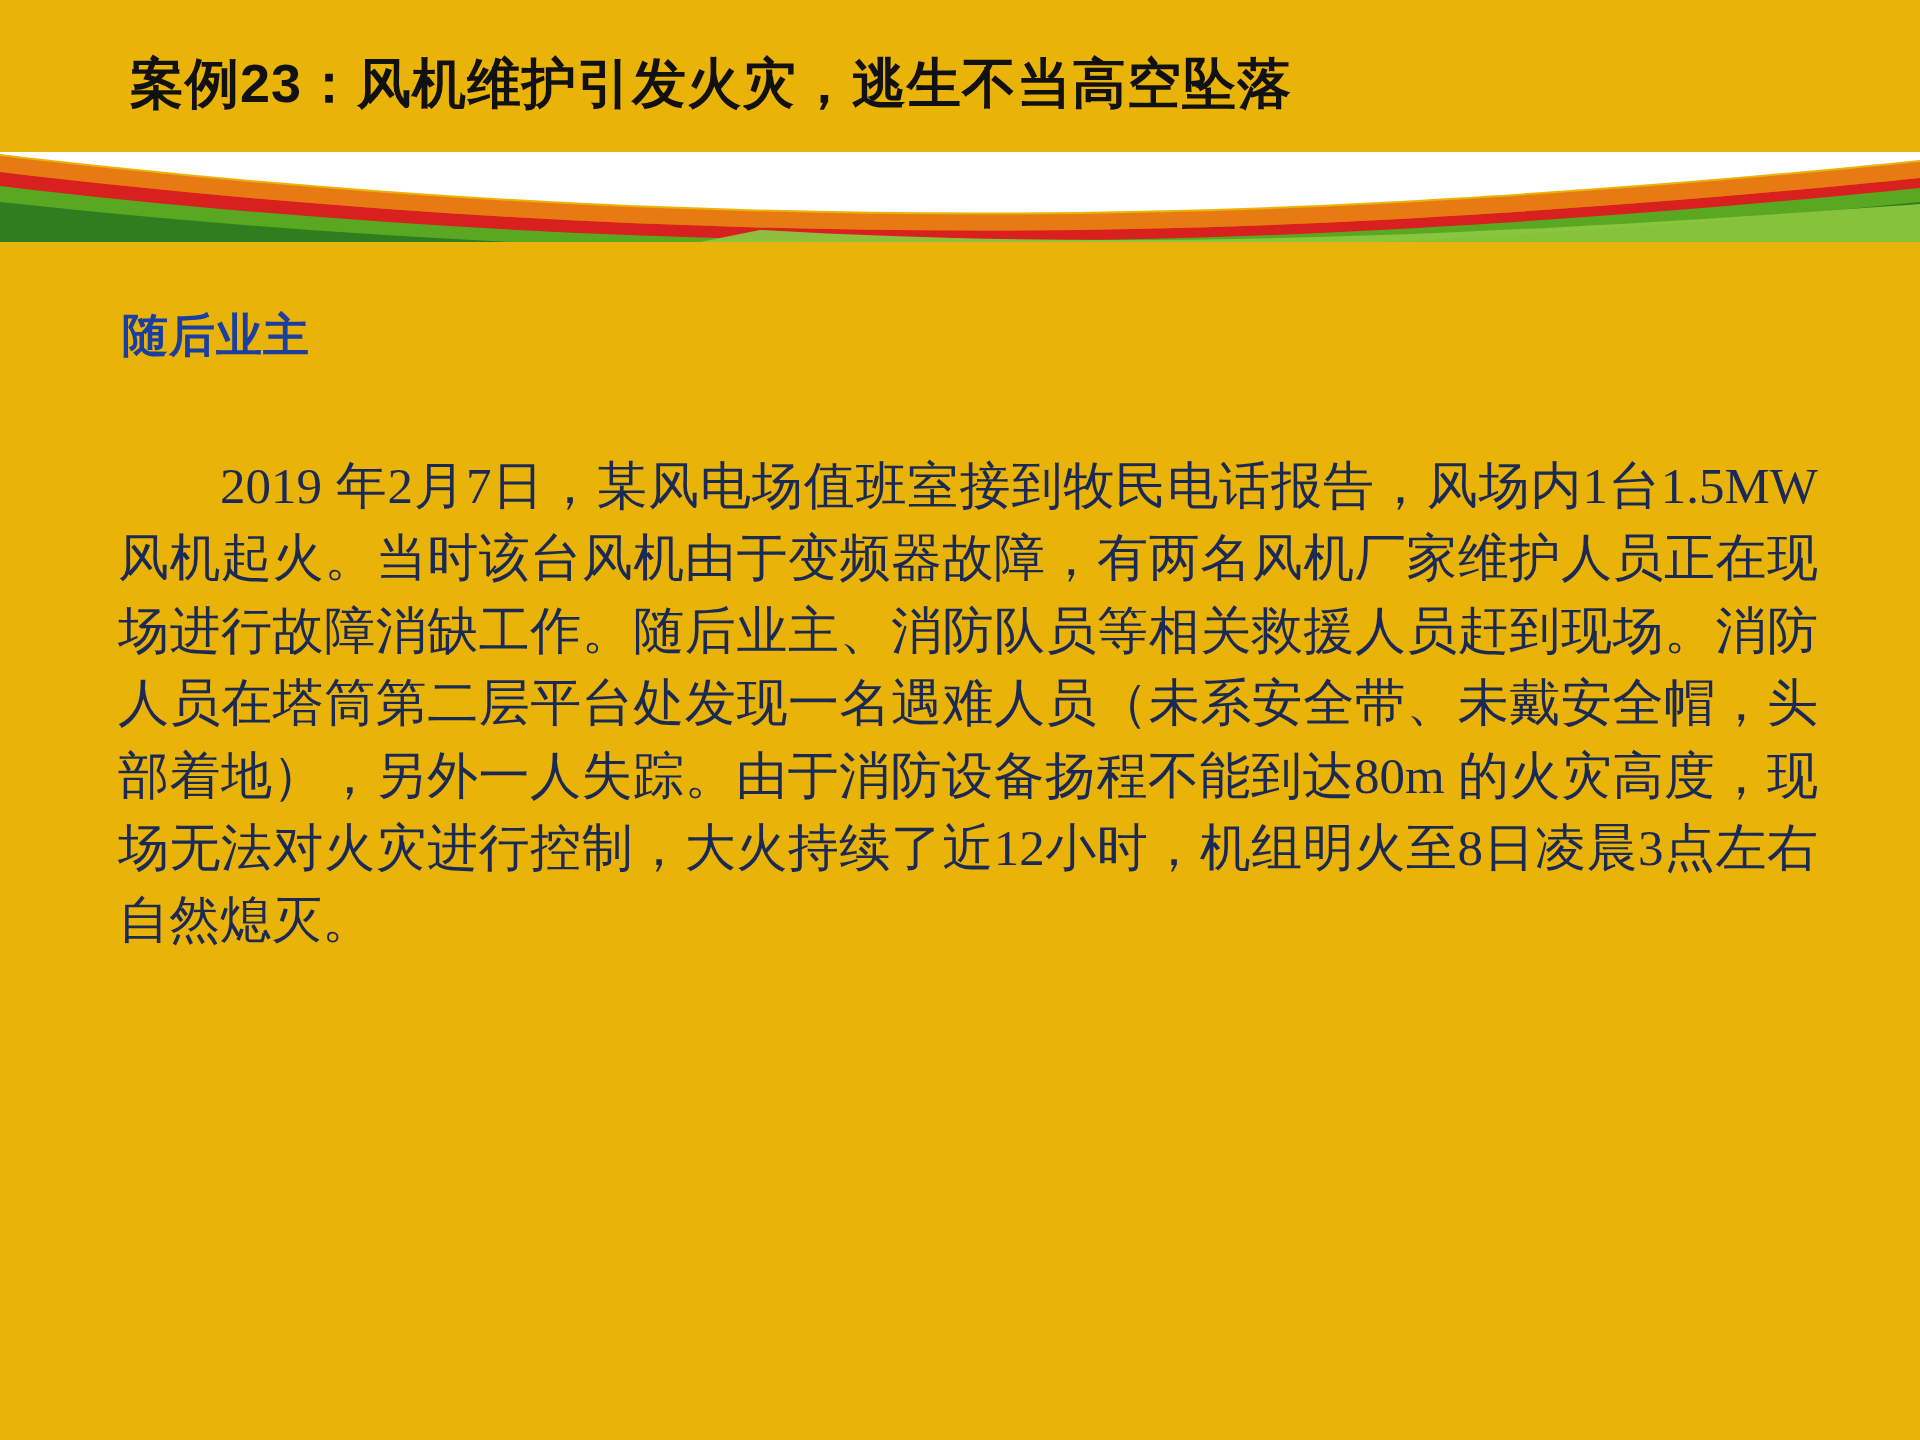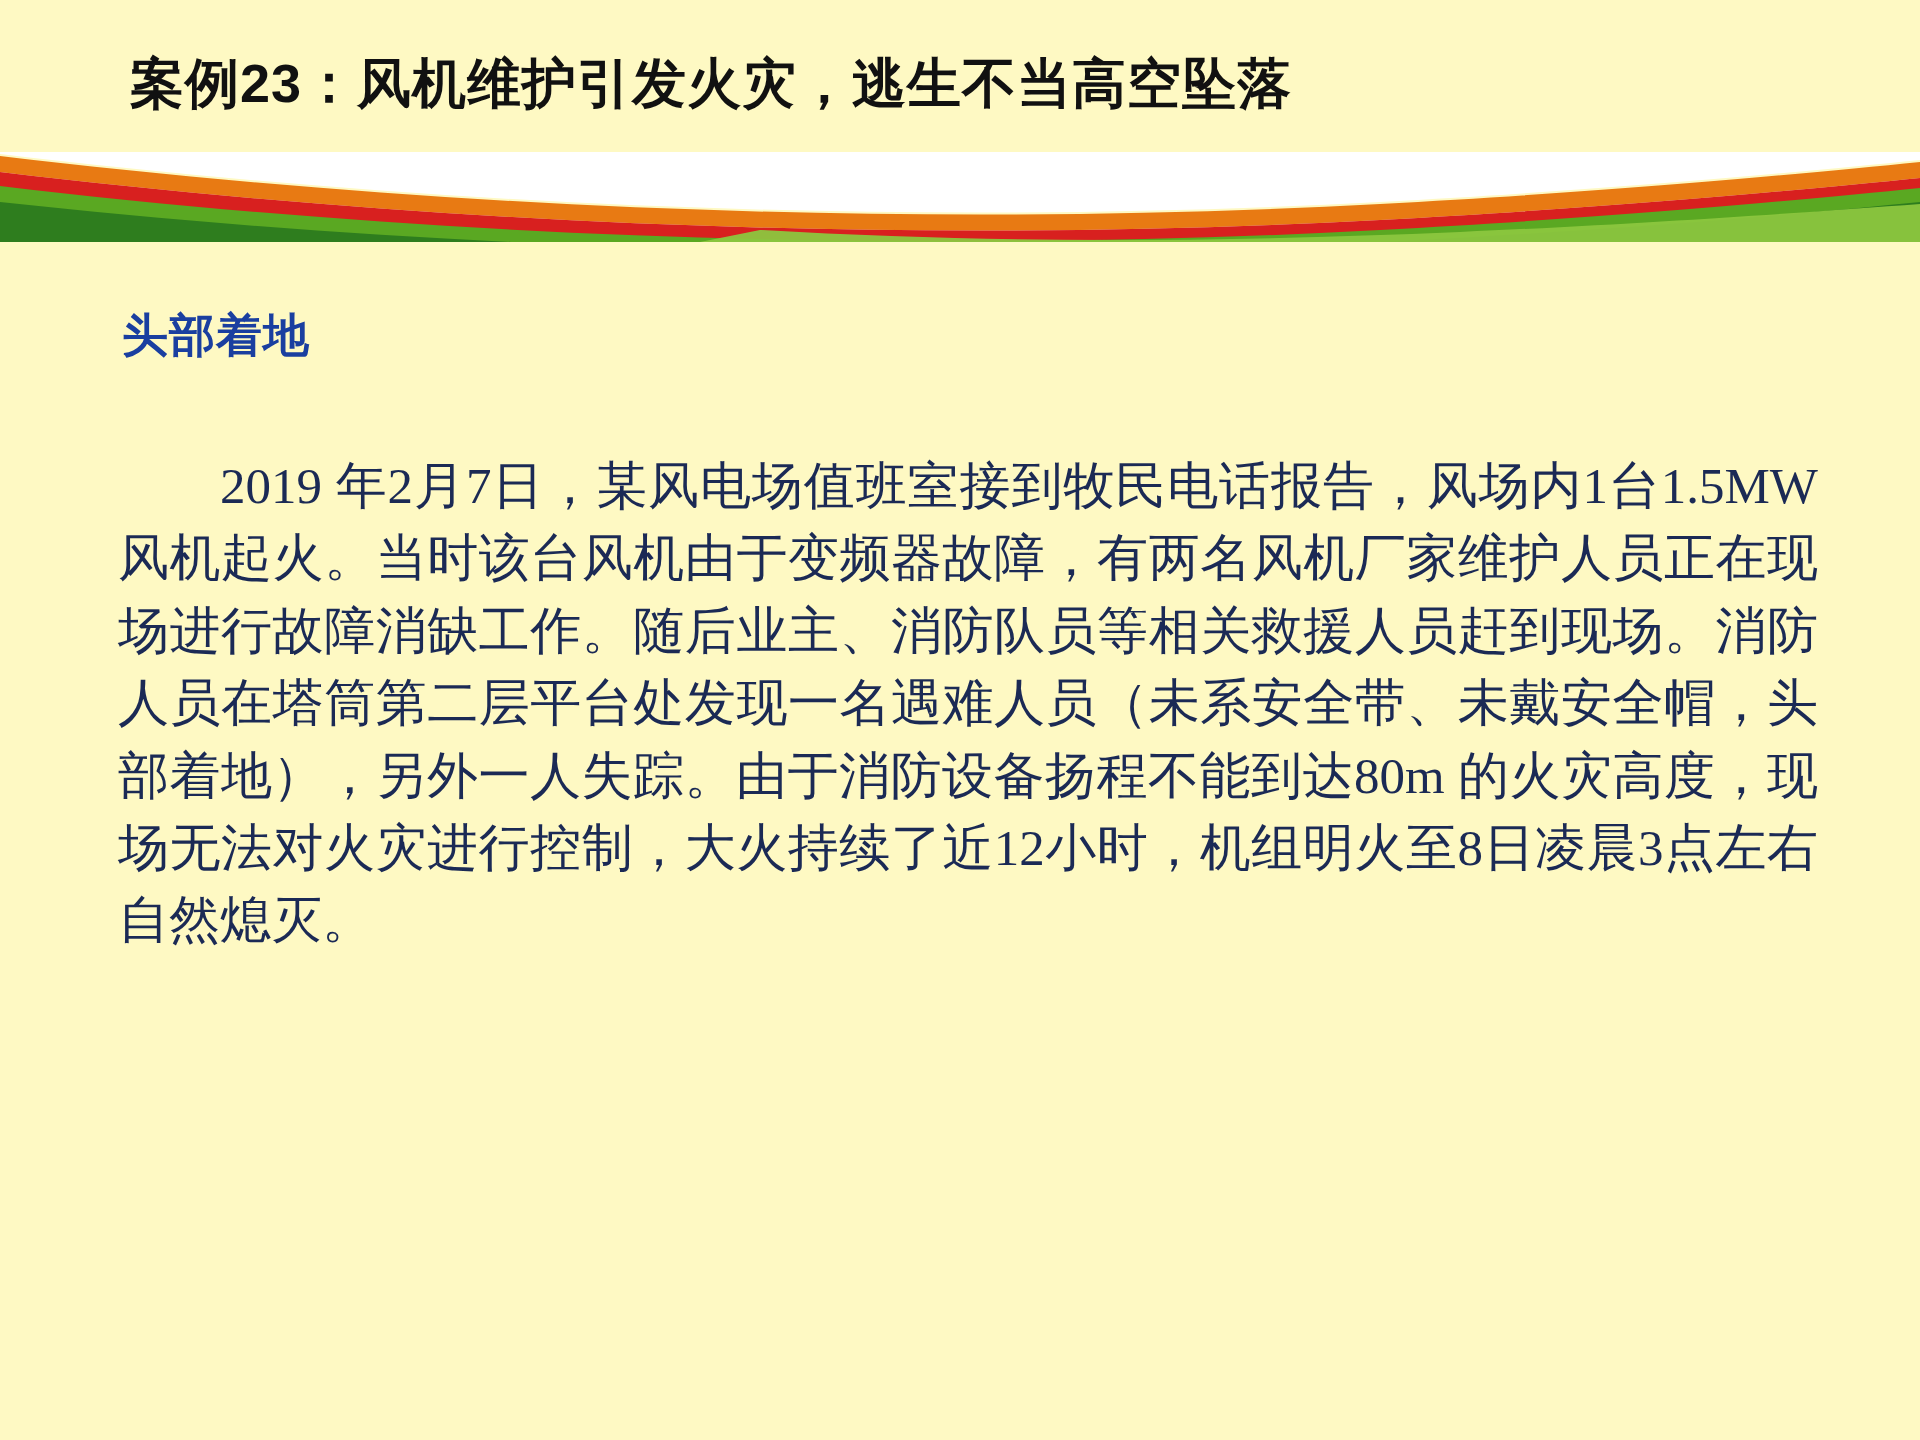"案例23：风机维护引发火灾，逃生不当高空坠落" .slide { background: #fef9c3 -> #eab308 }
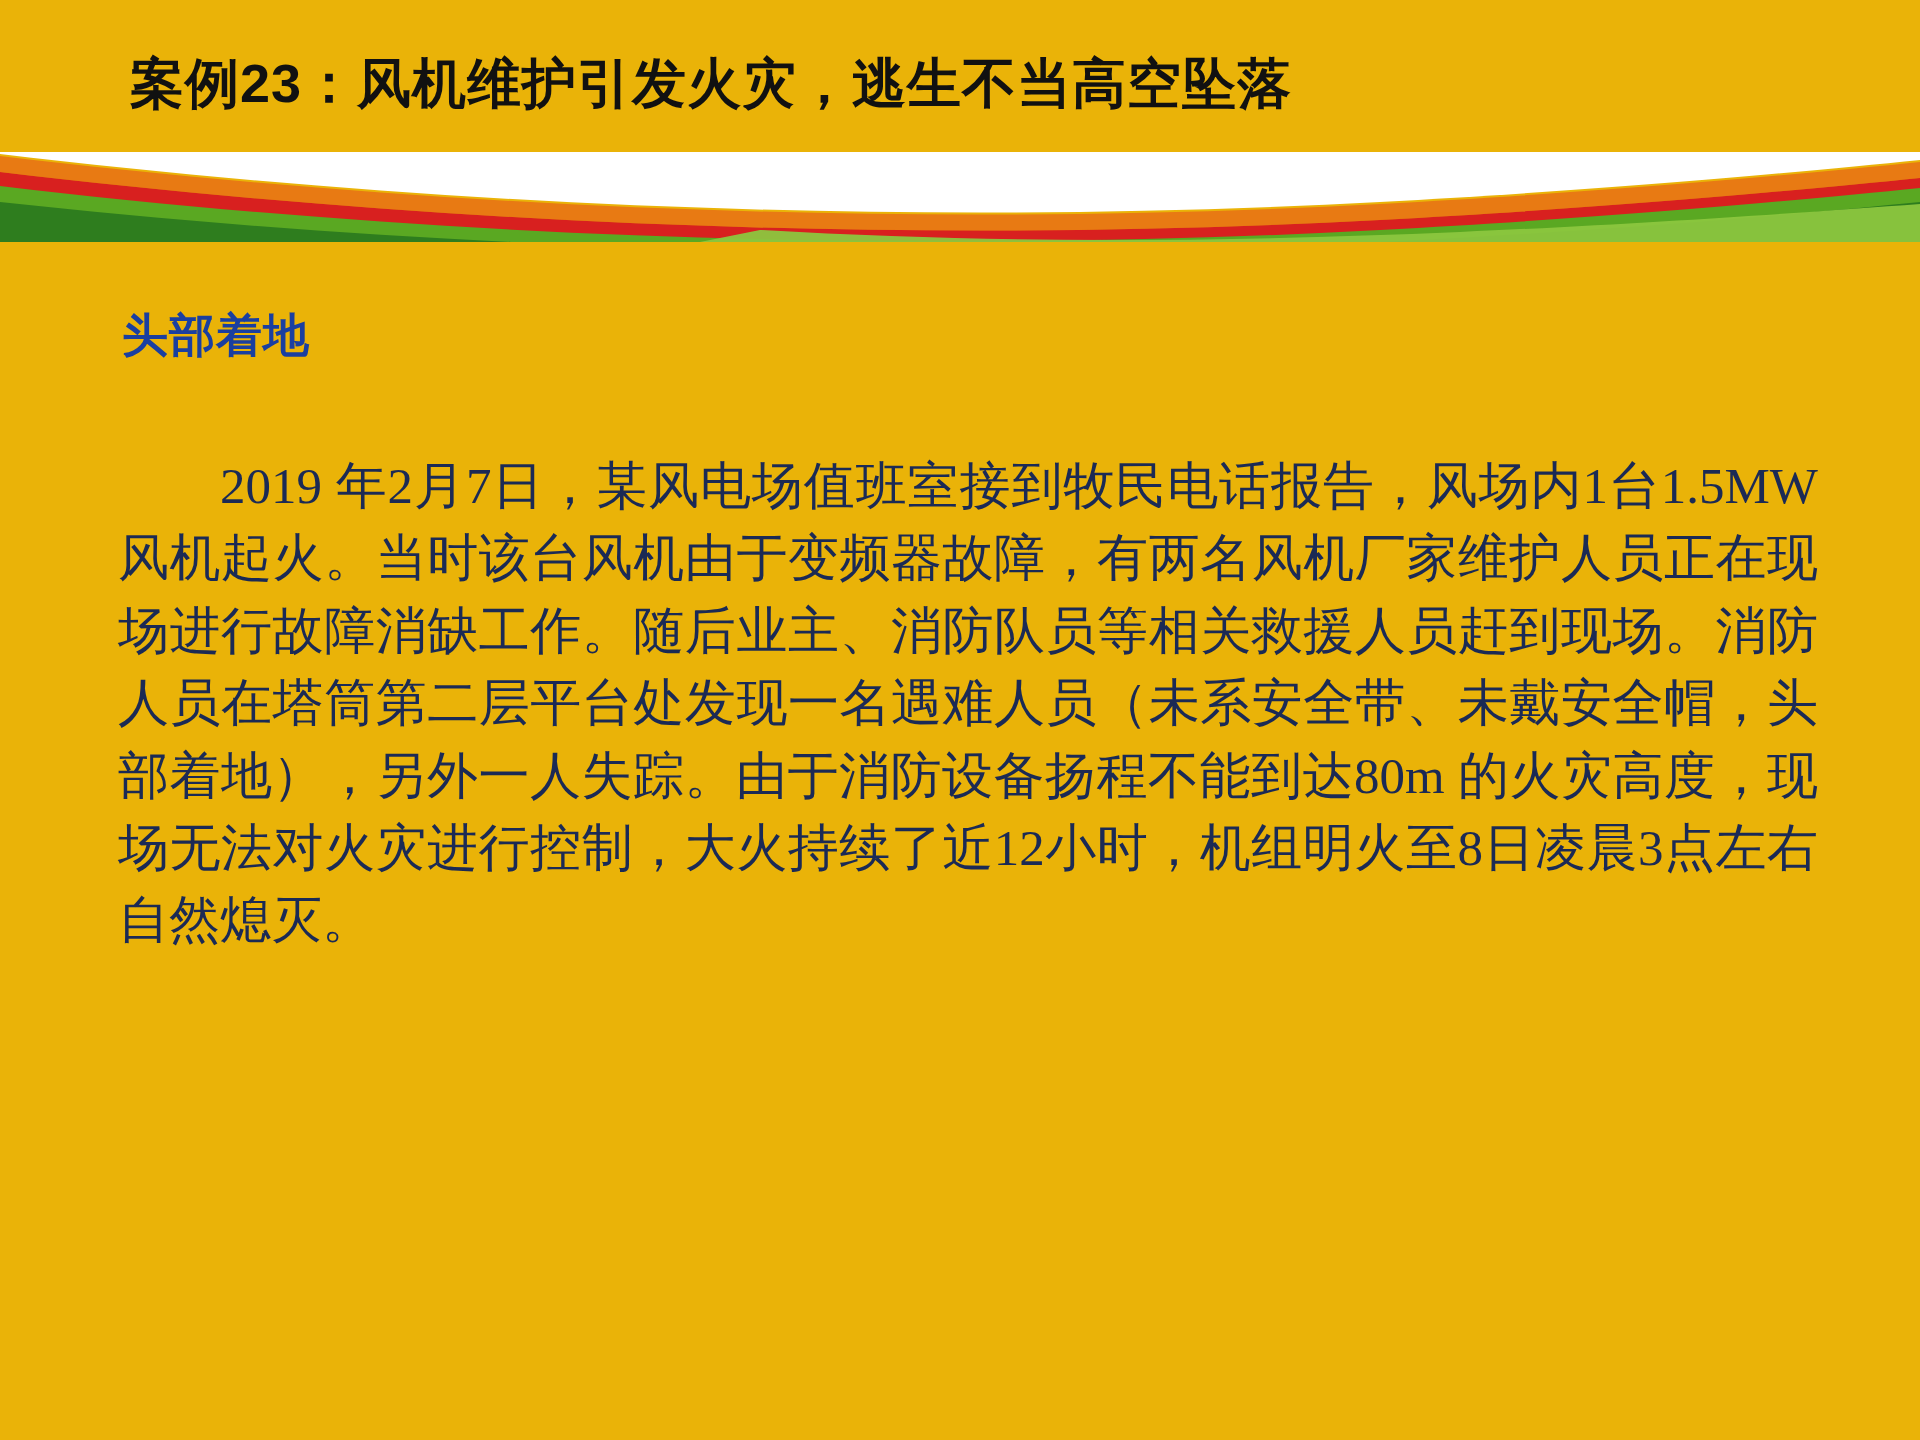"头部着地" div.section-heading { text: 头部着地 -> 随后业主 }
